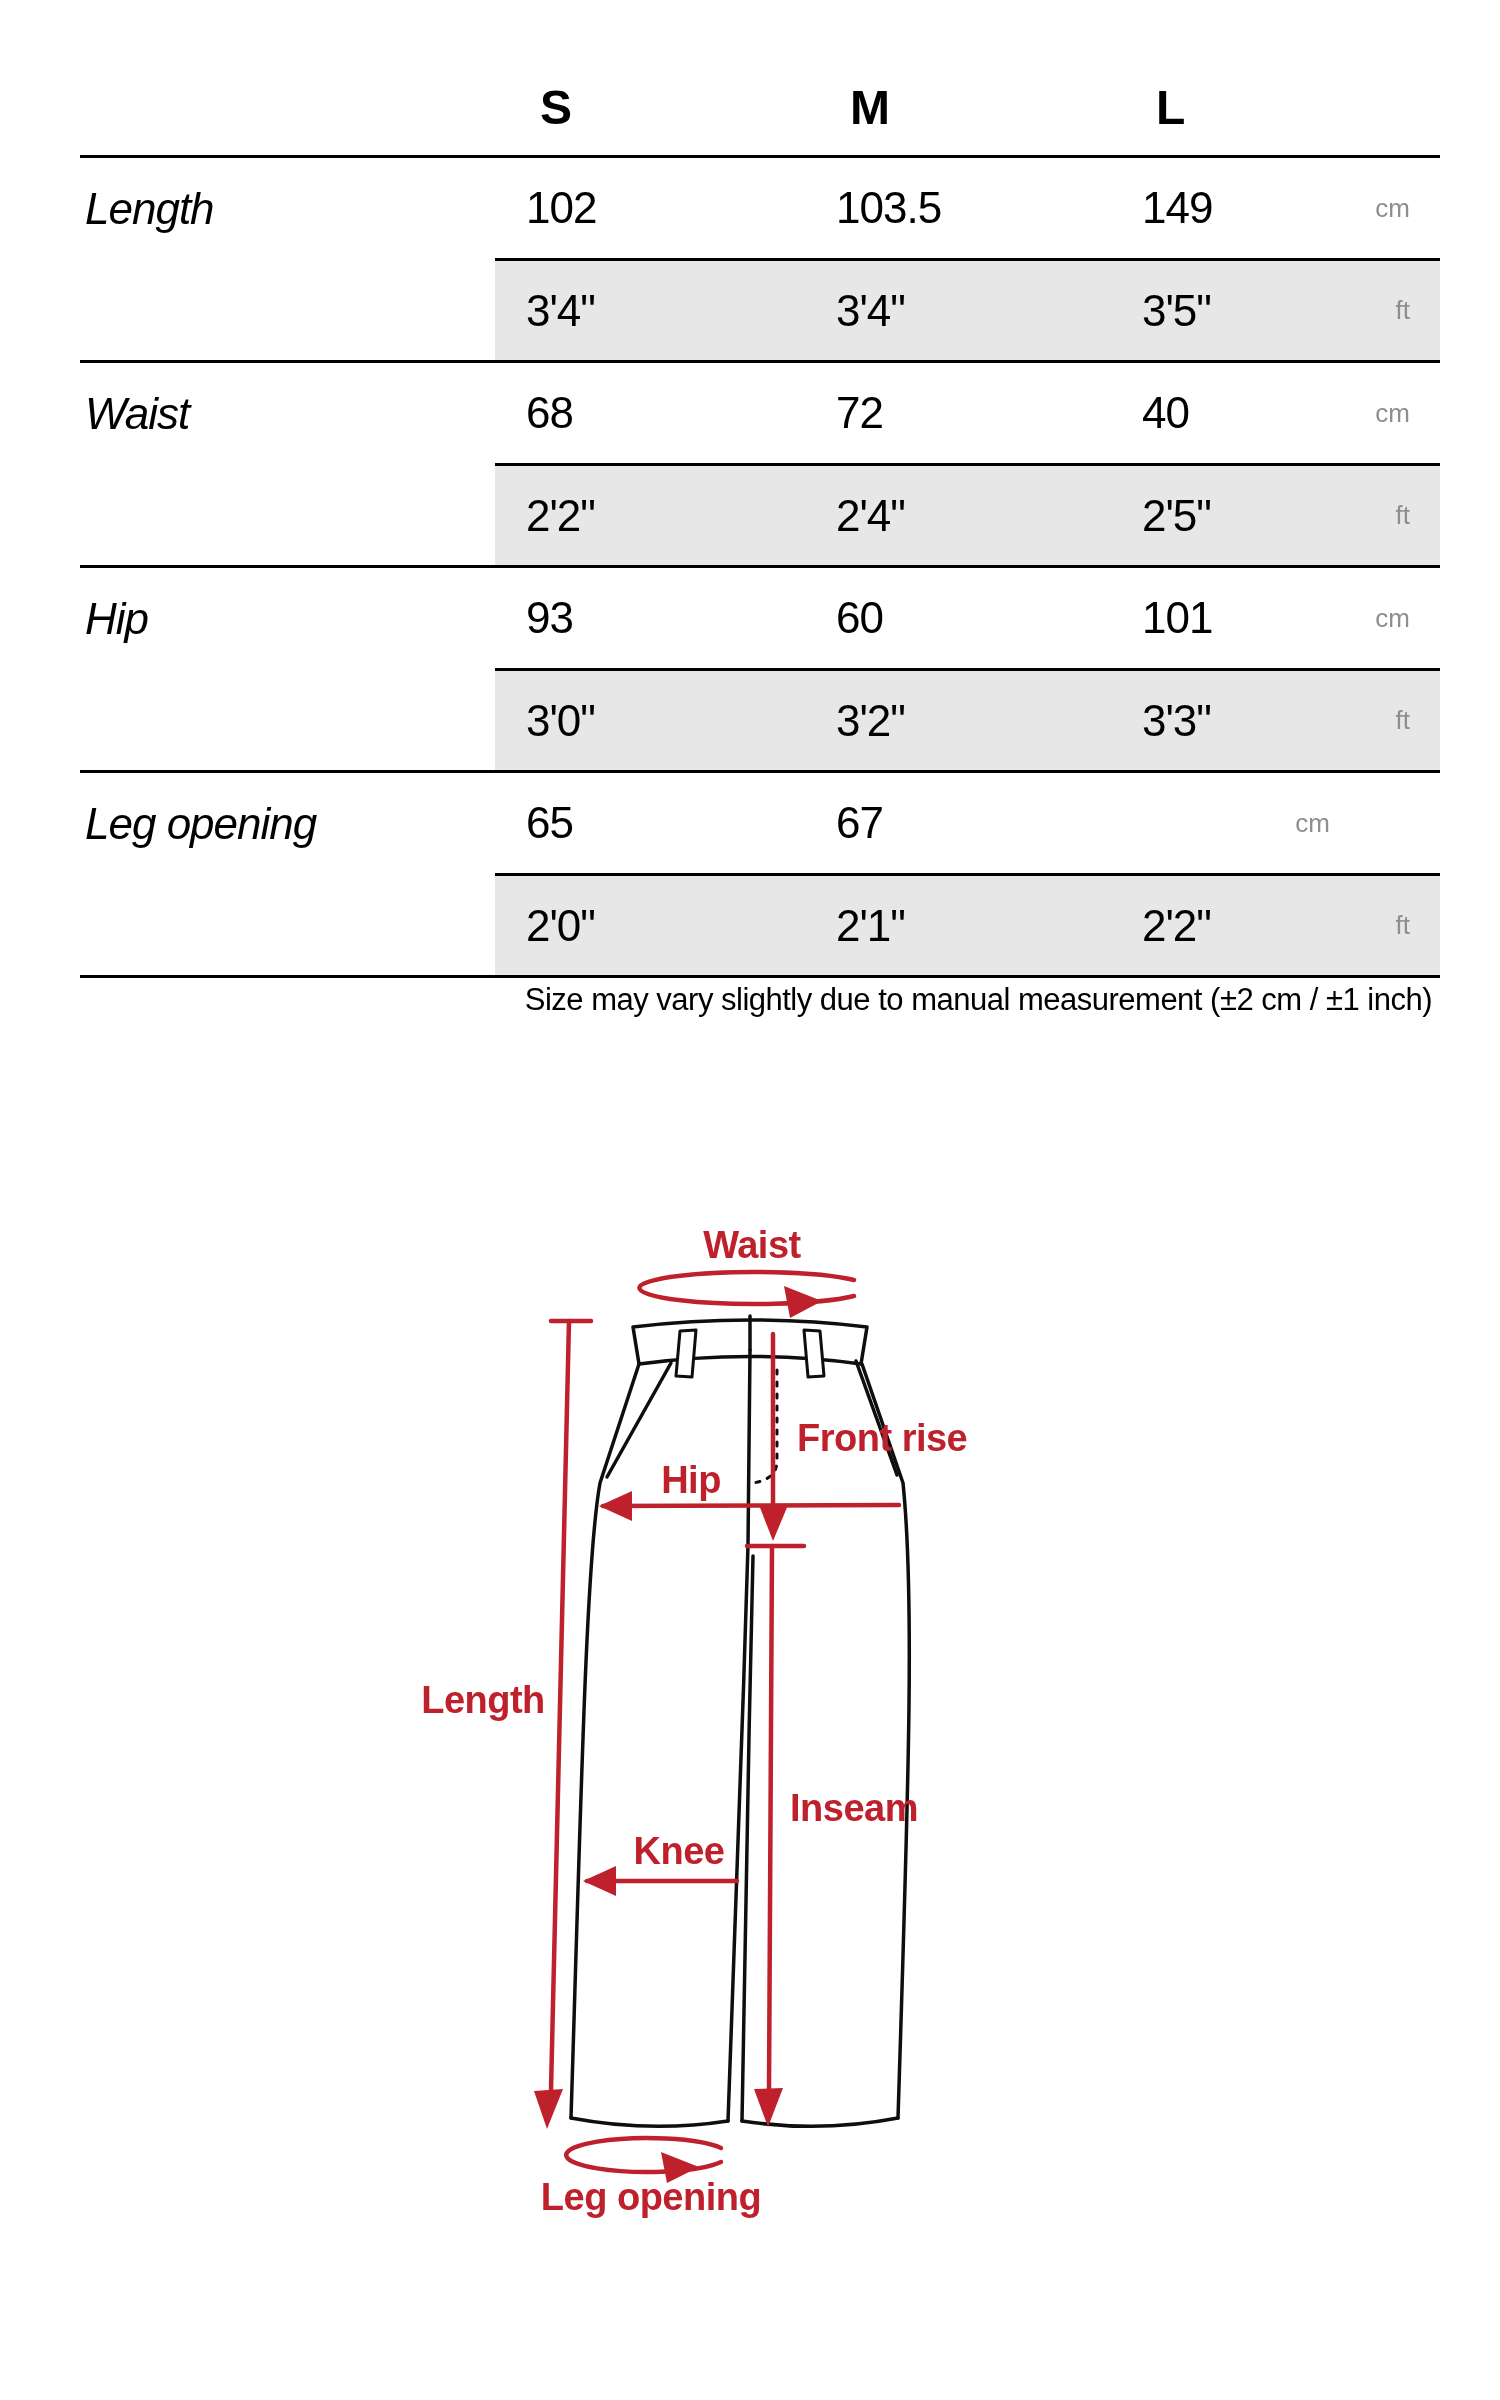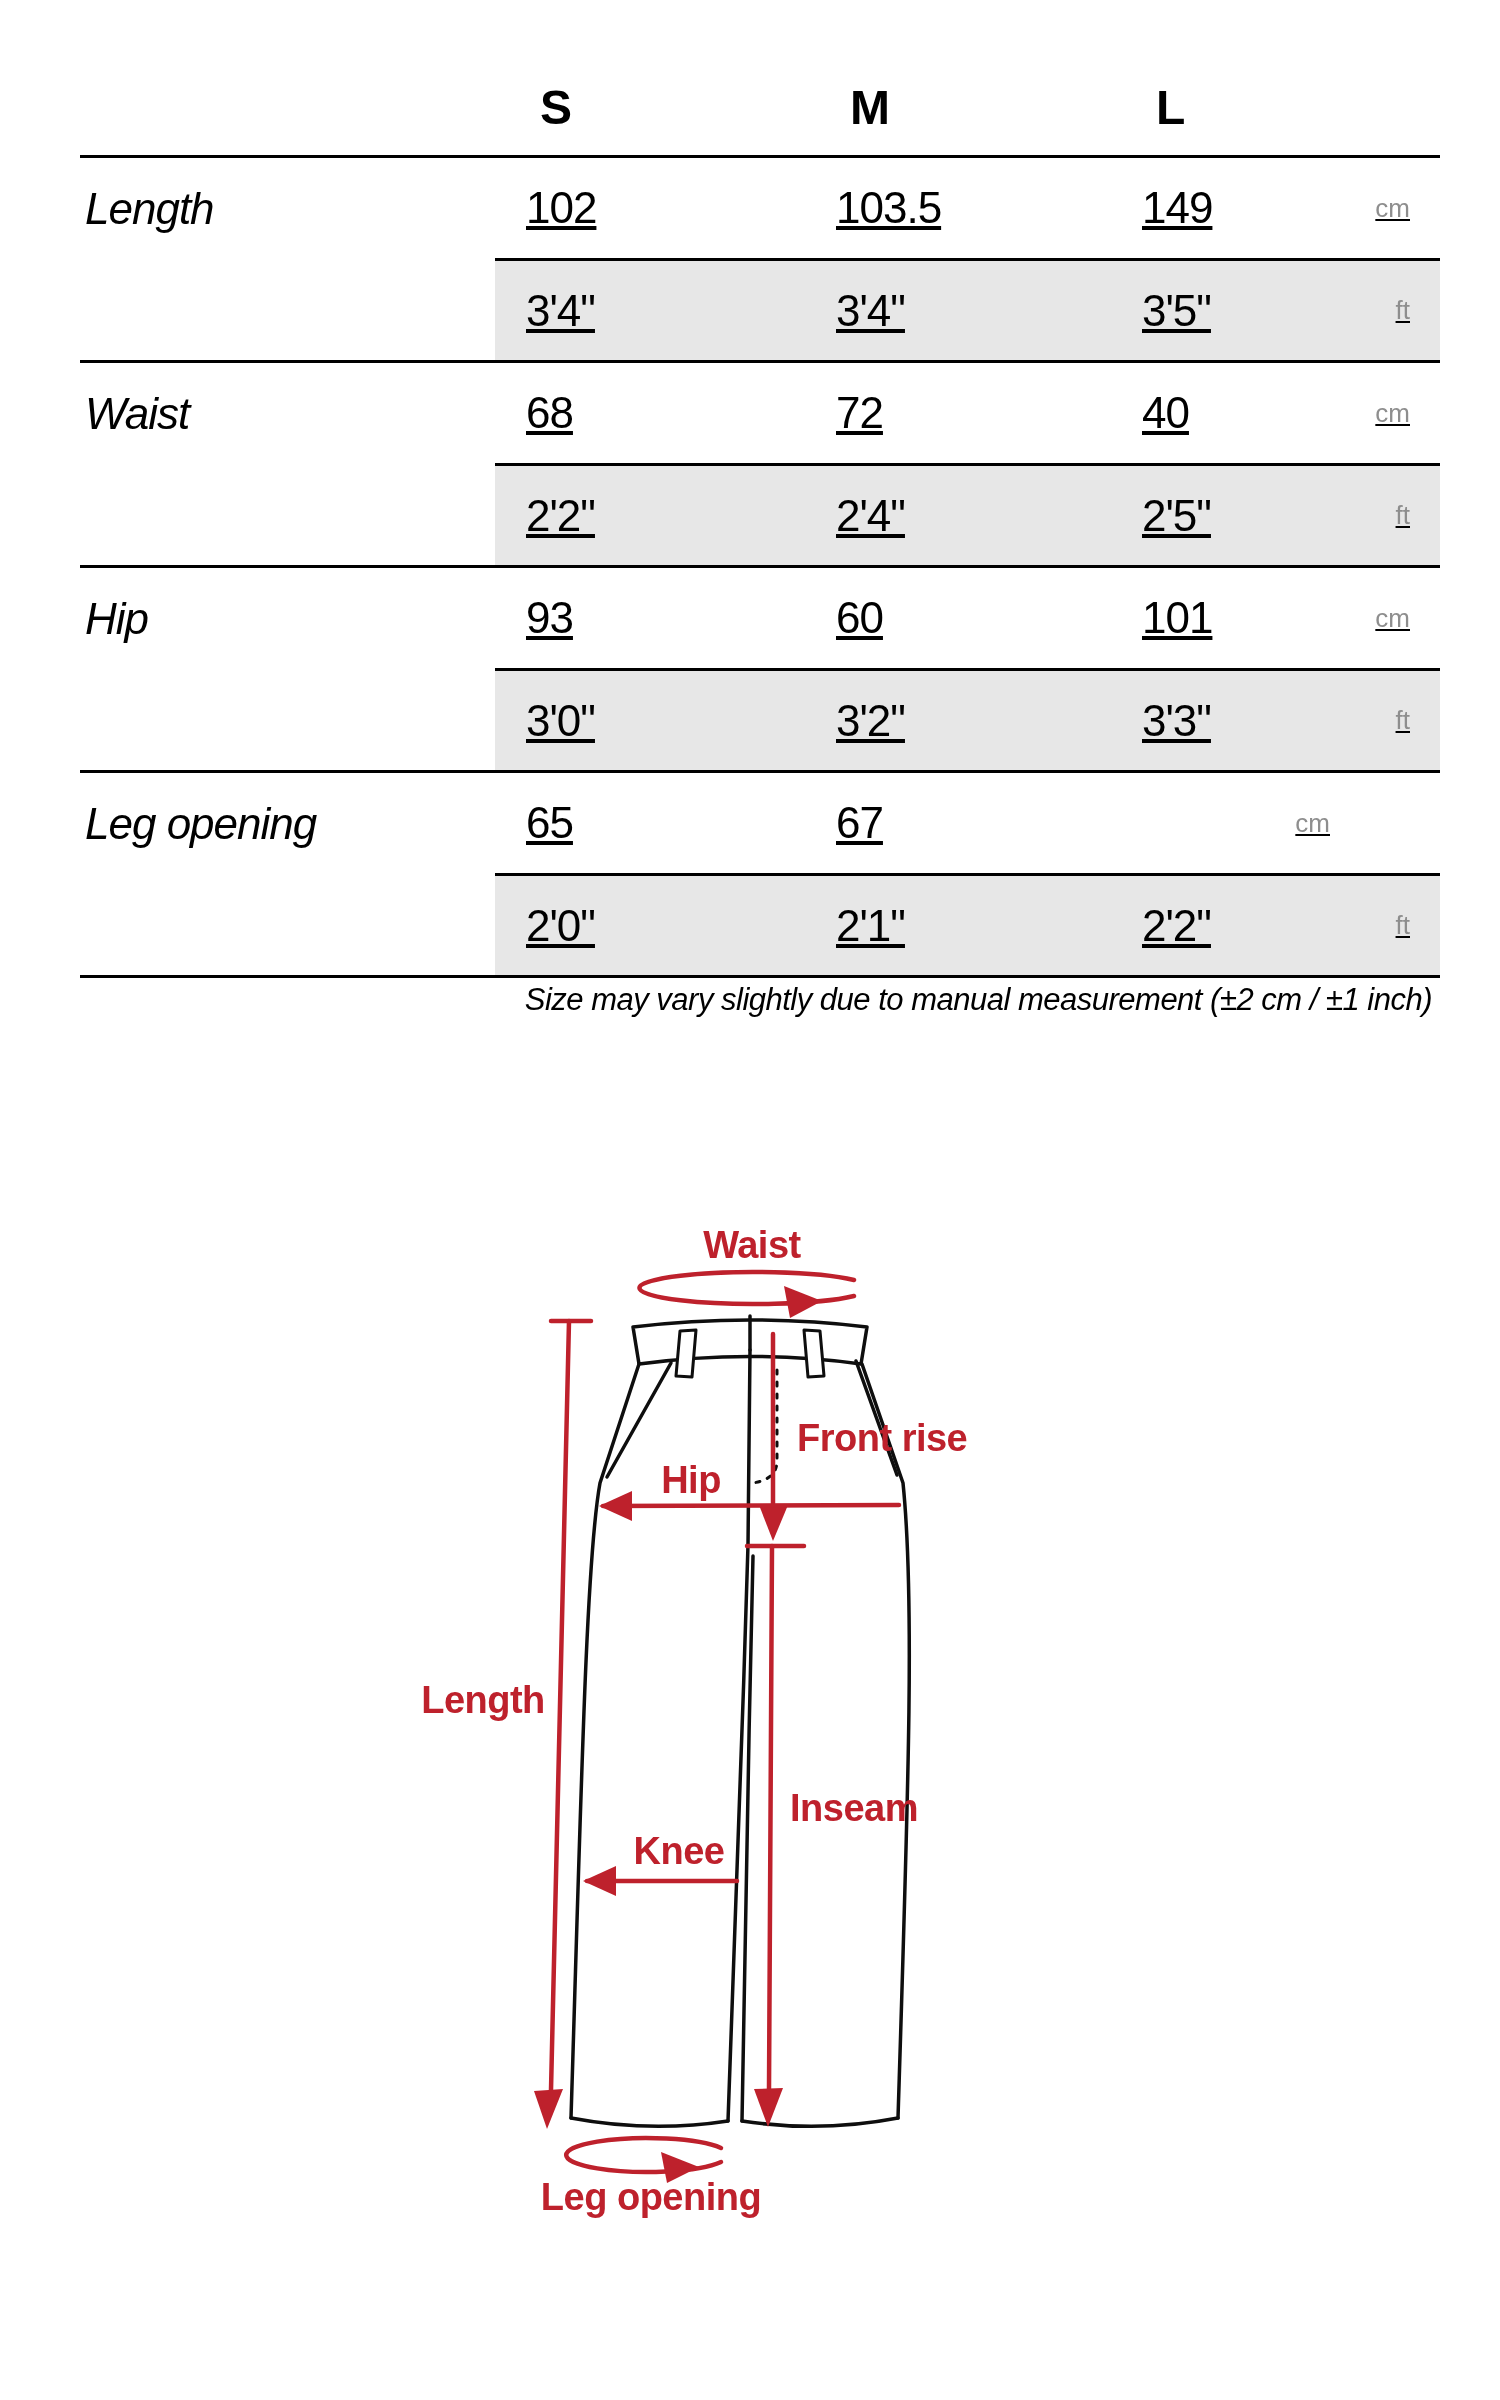"102" .g-values .row { text-decoration: underline -> none }
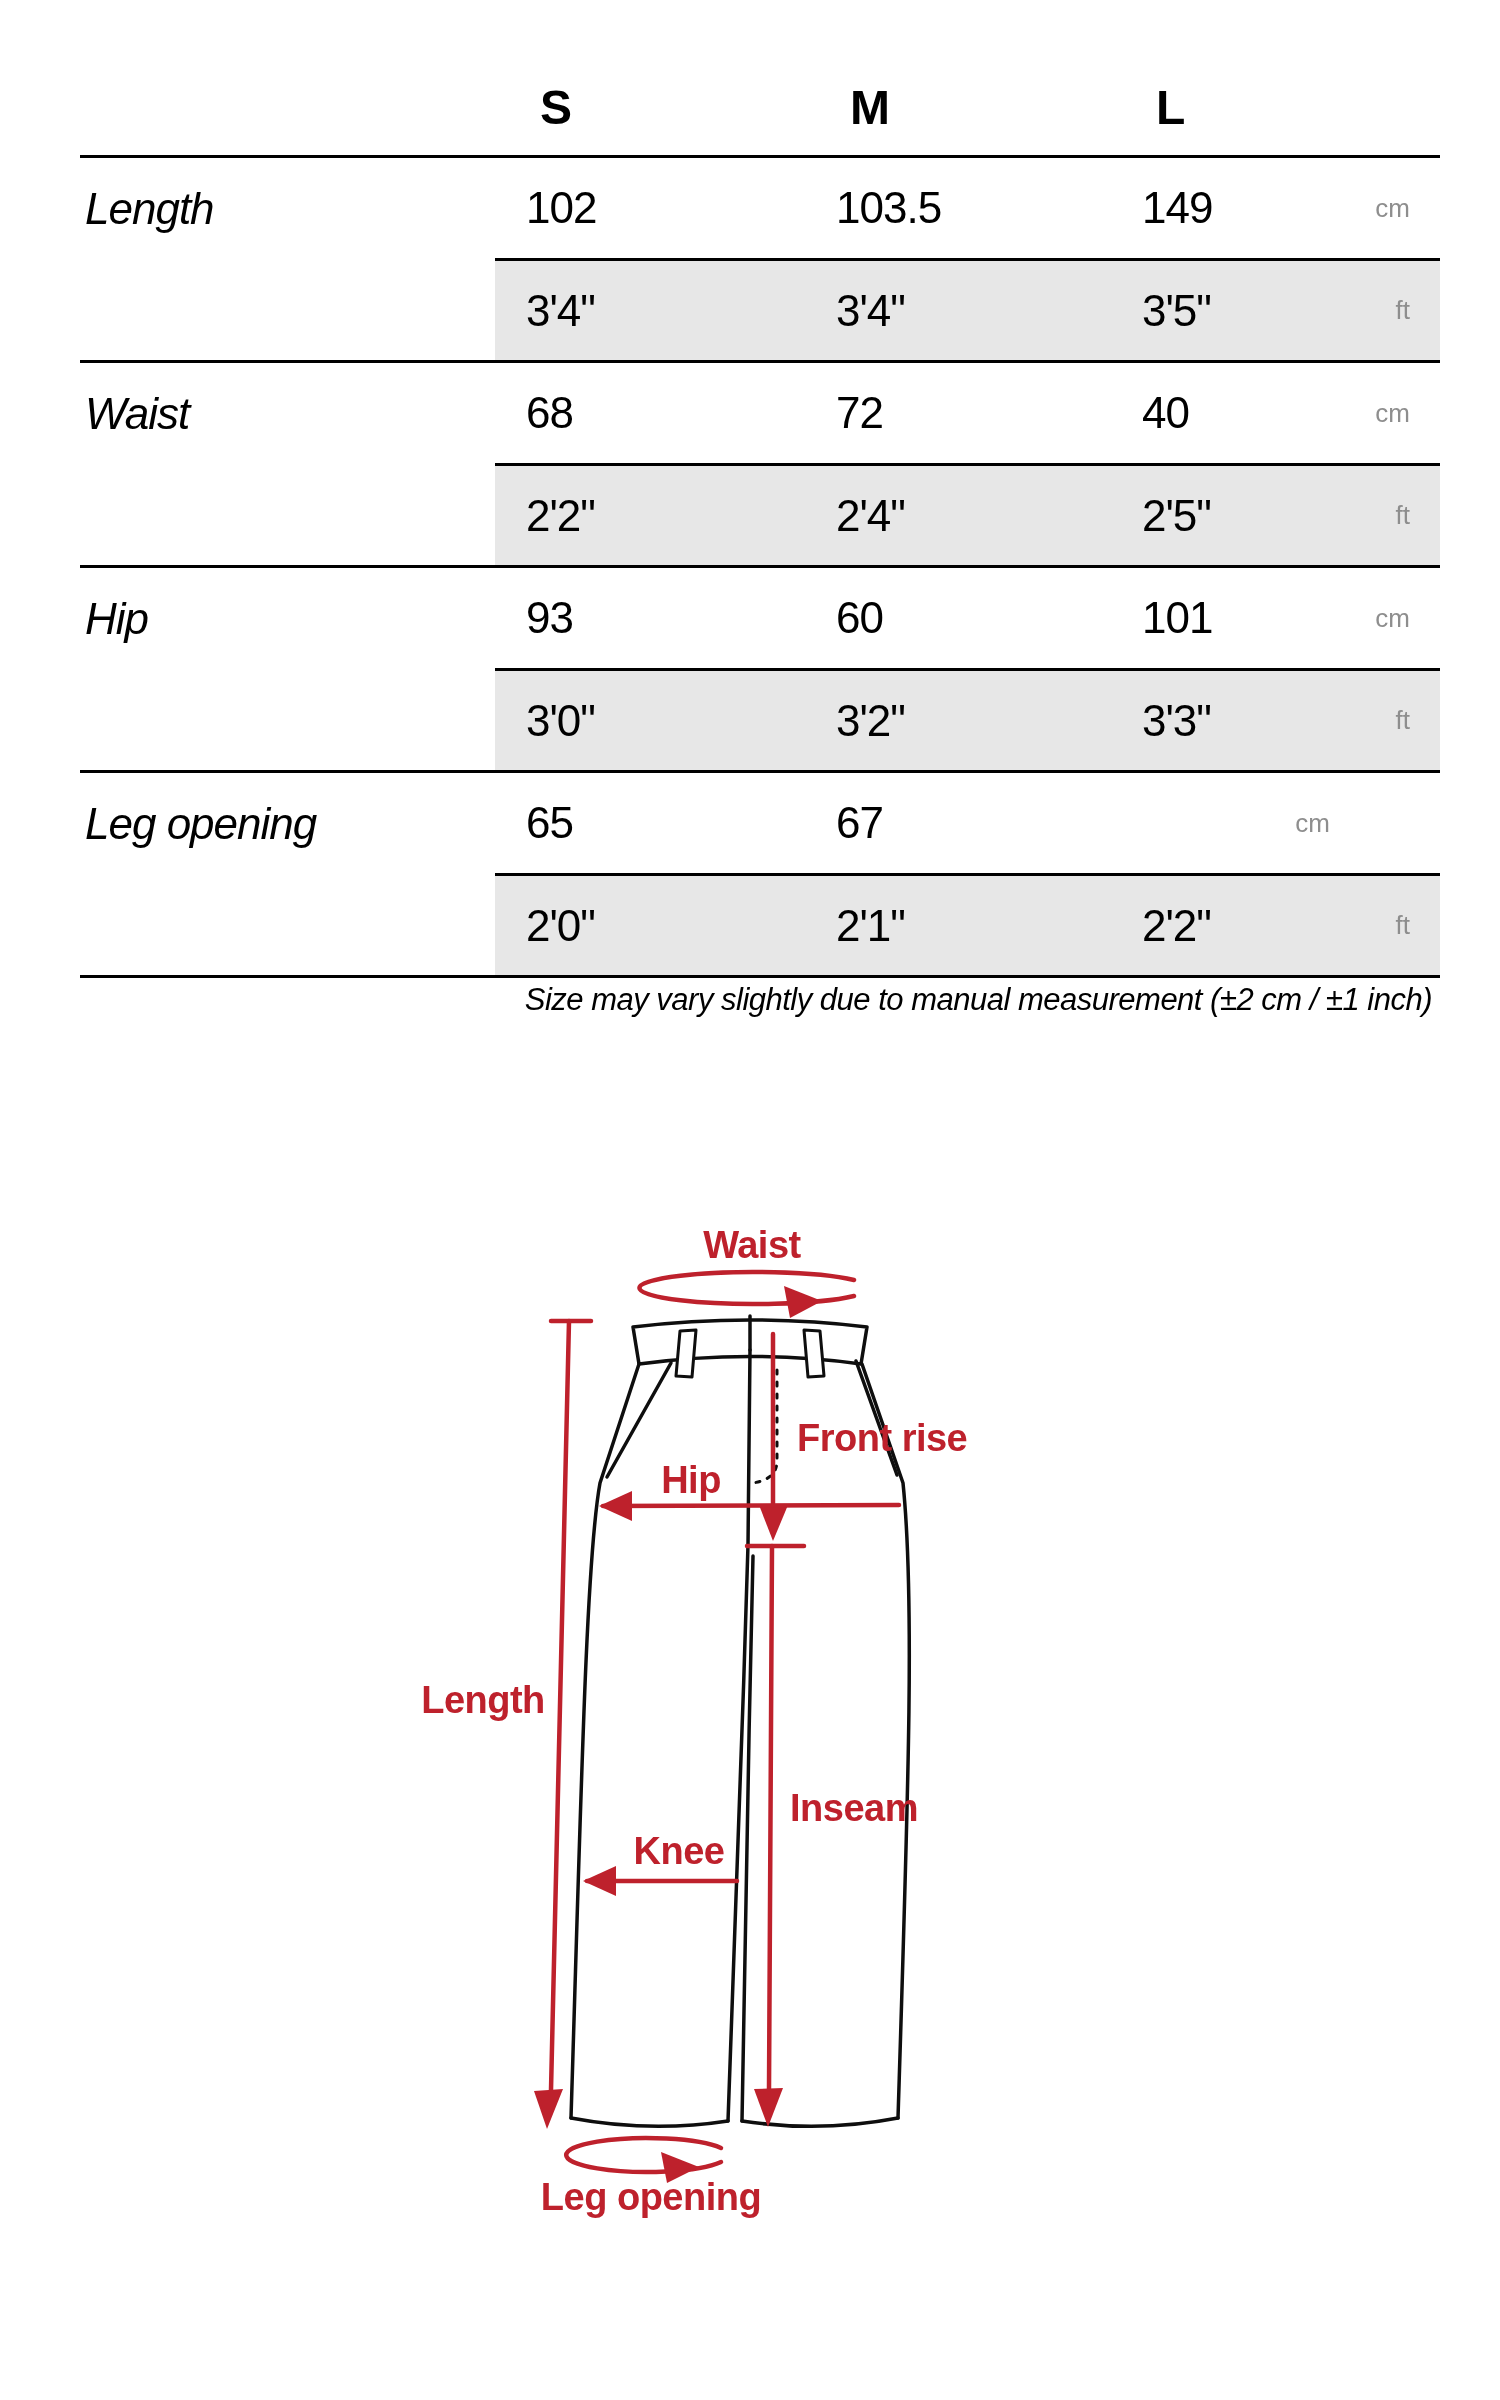"Size may vary slightly due" .note { font-style: italic -> none }
